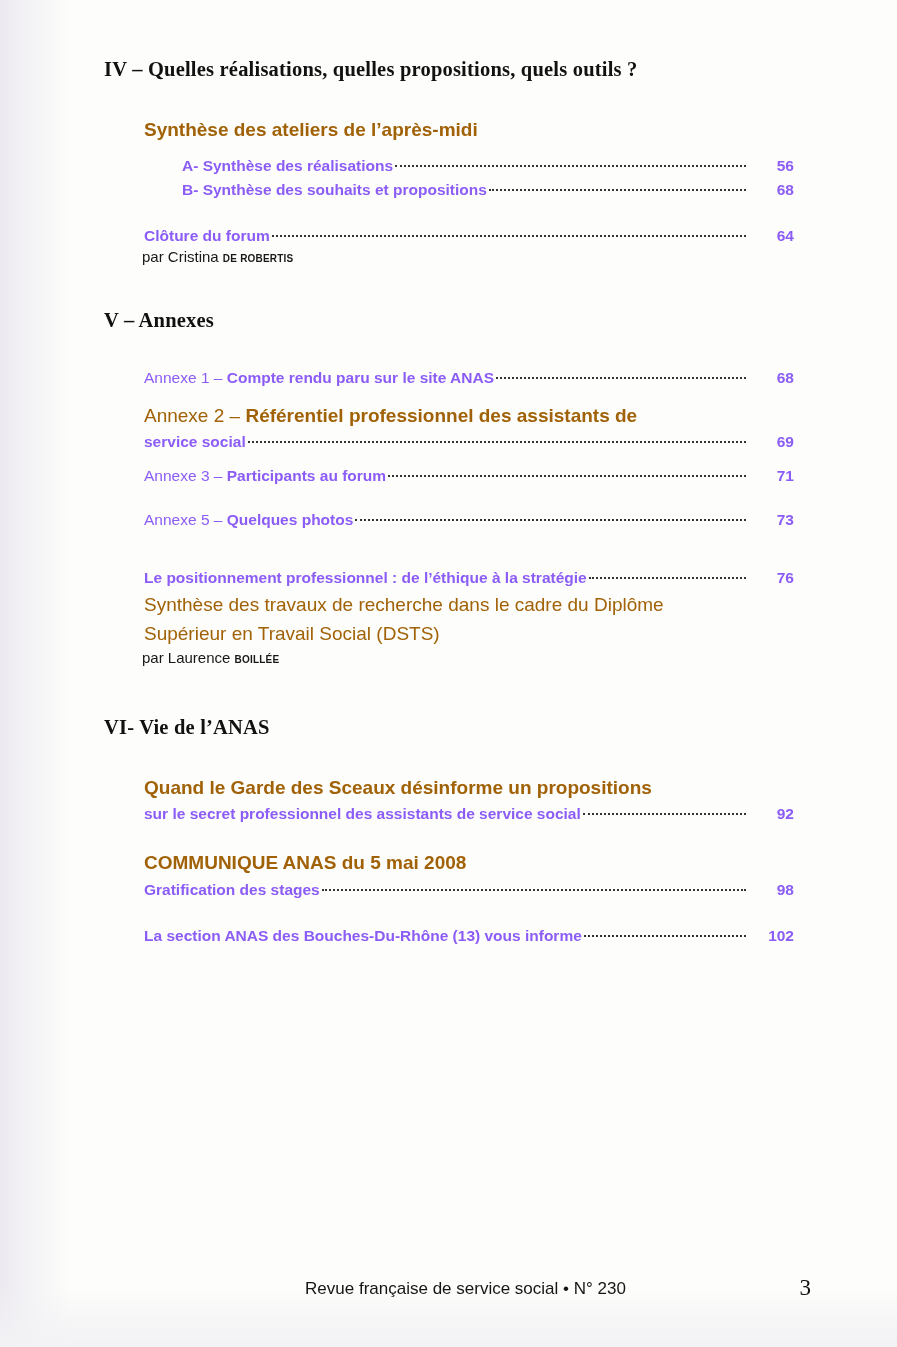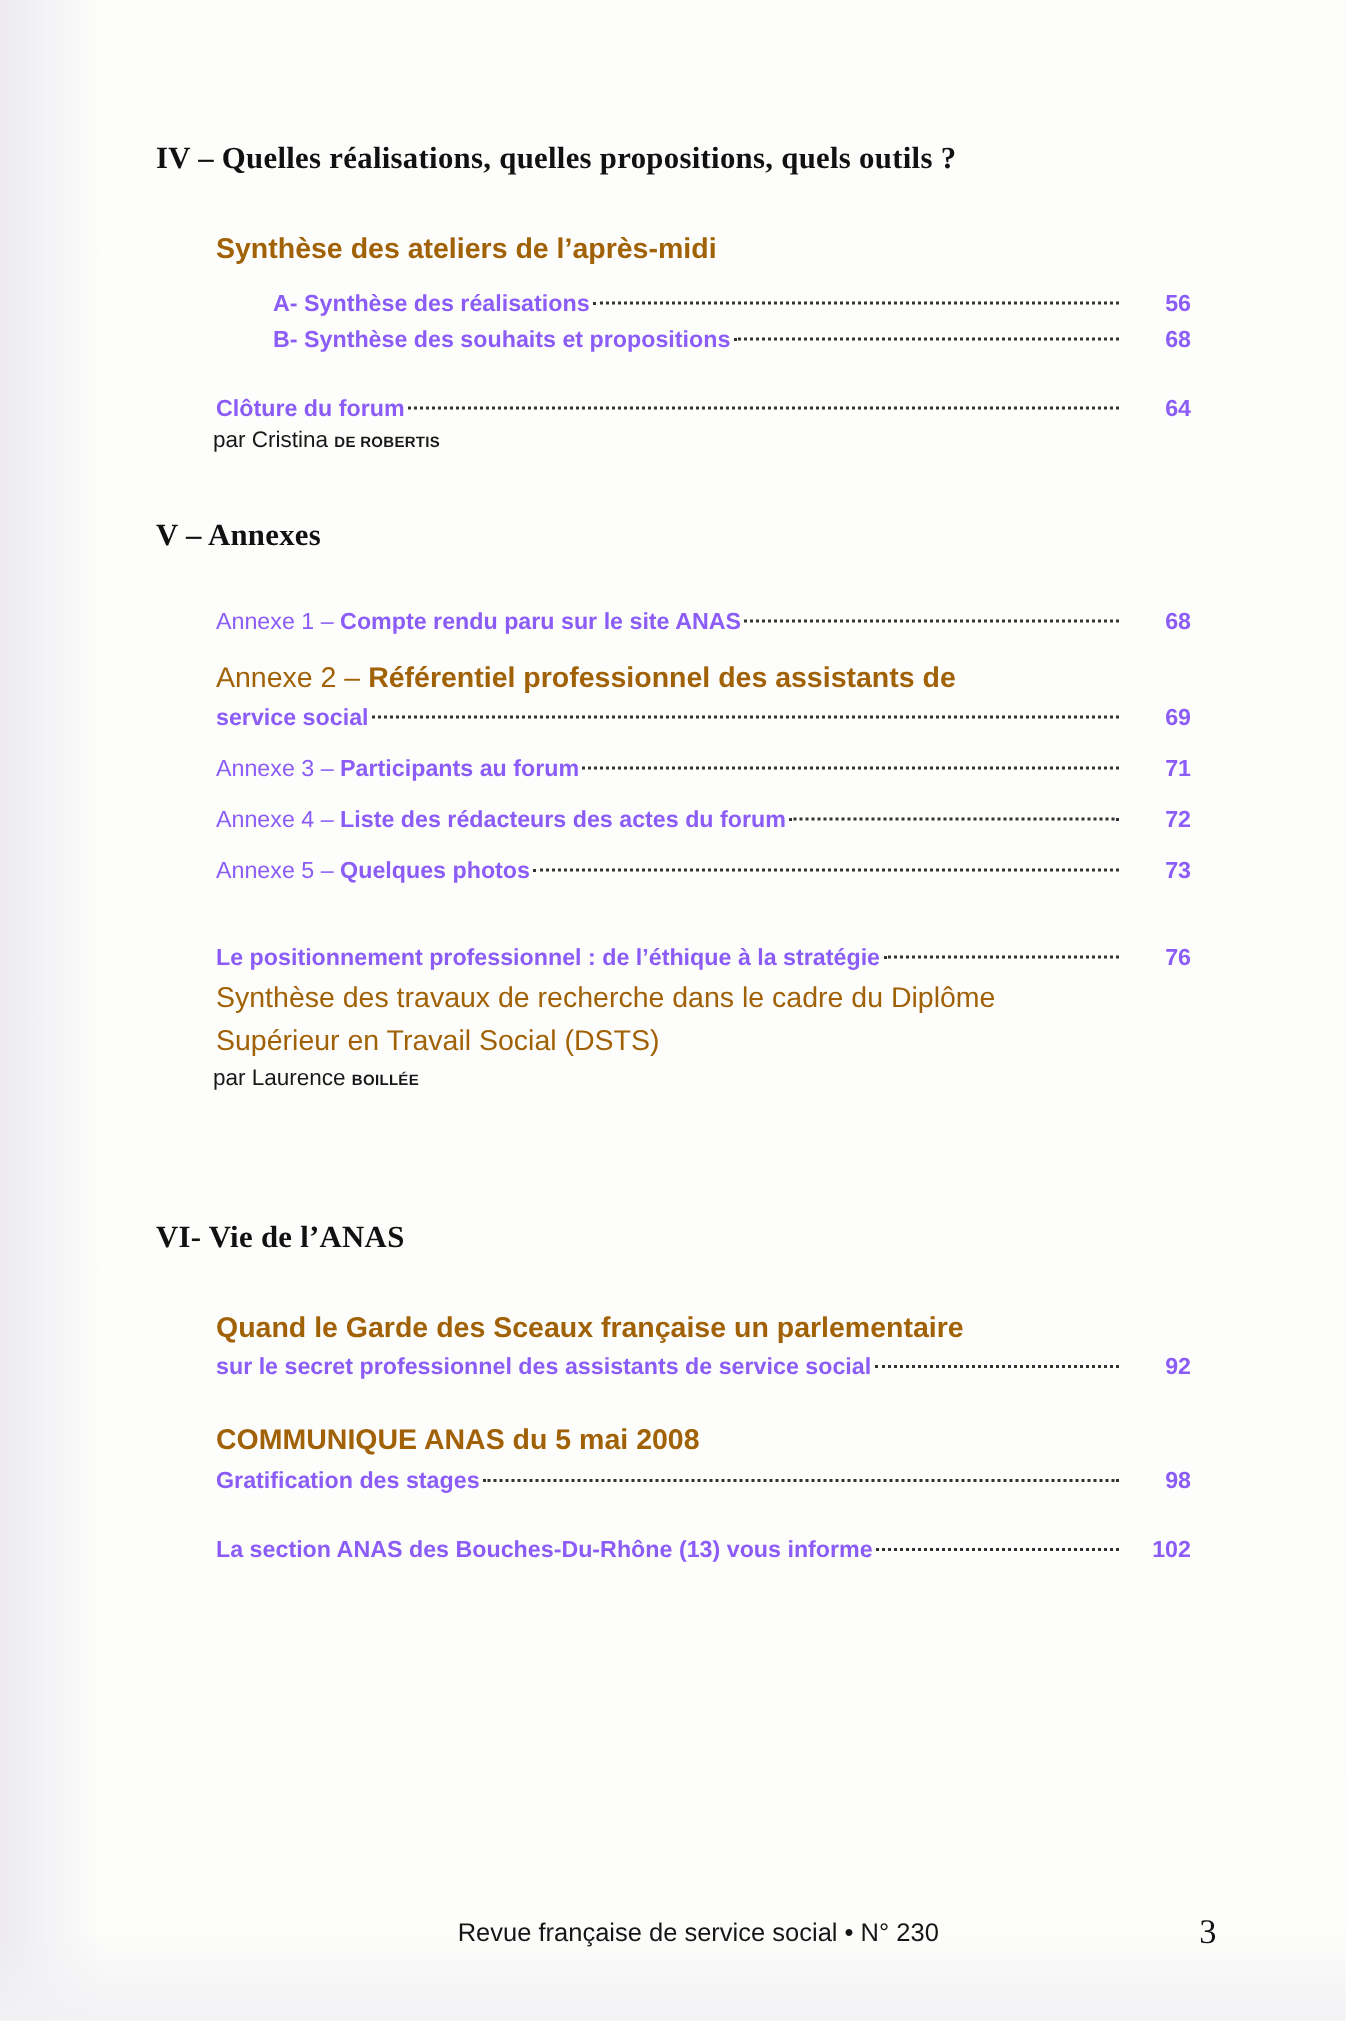"IV – Quelles réalisations, quelles" .sec-head { margin-top: 37px -> none }
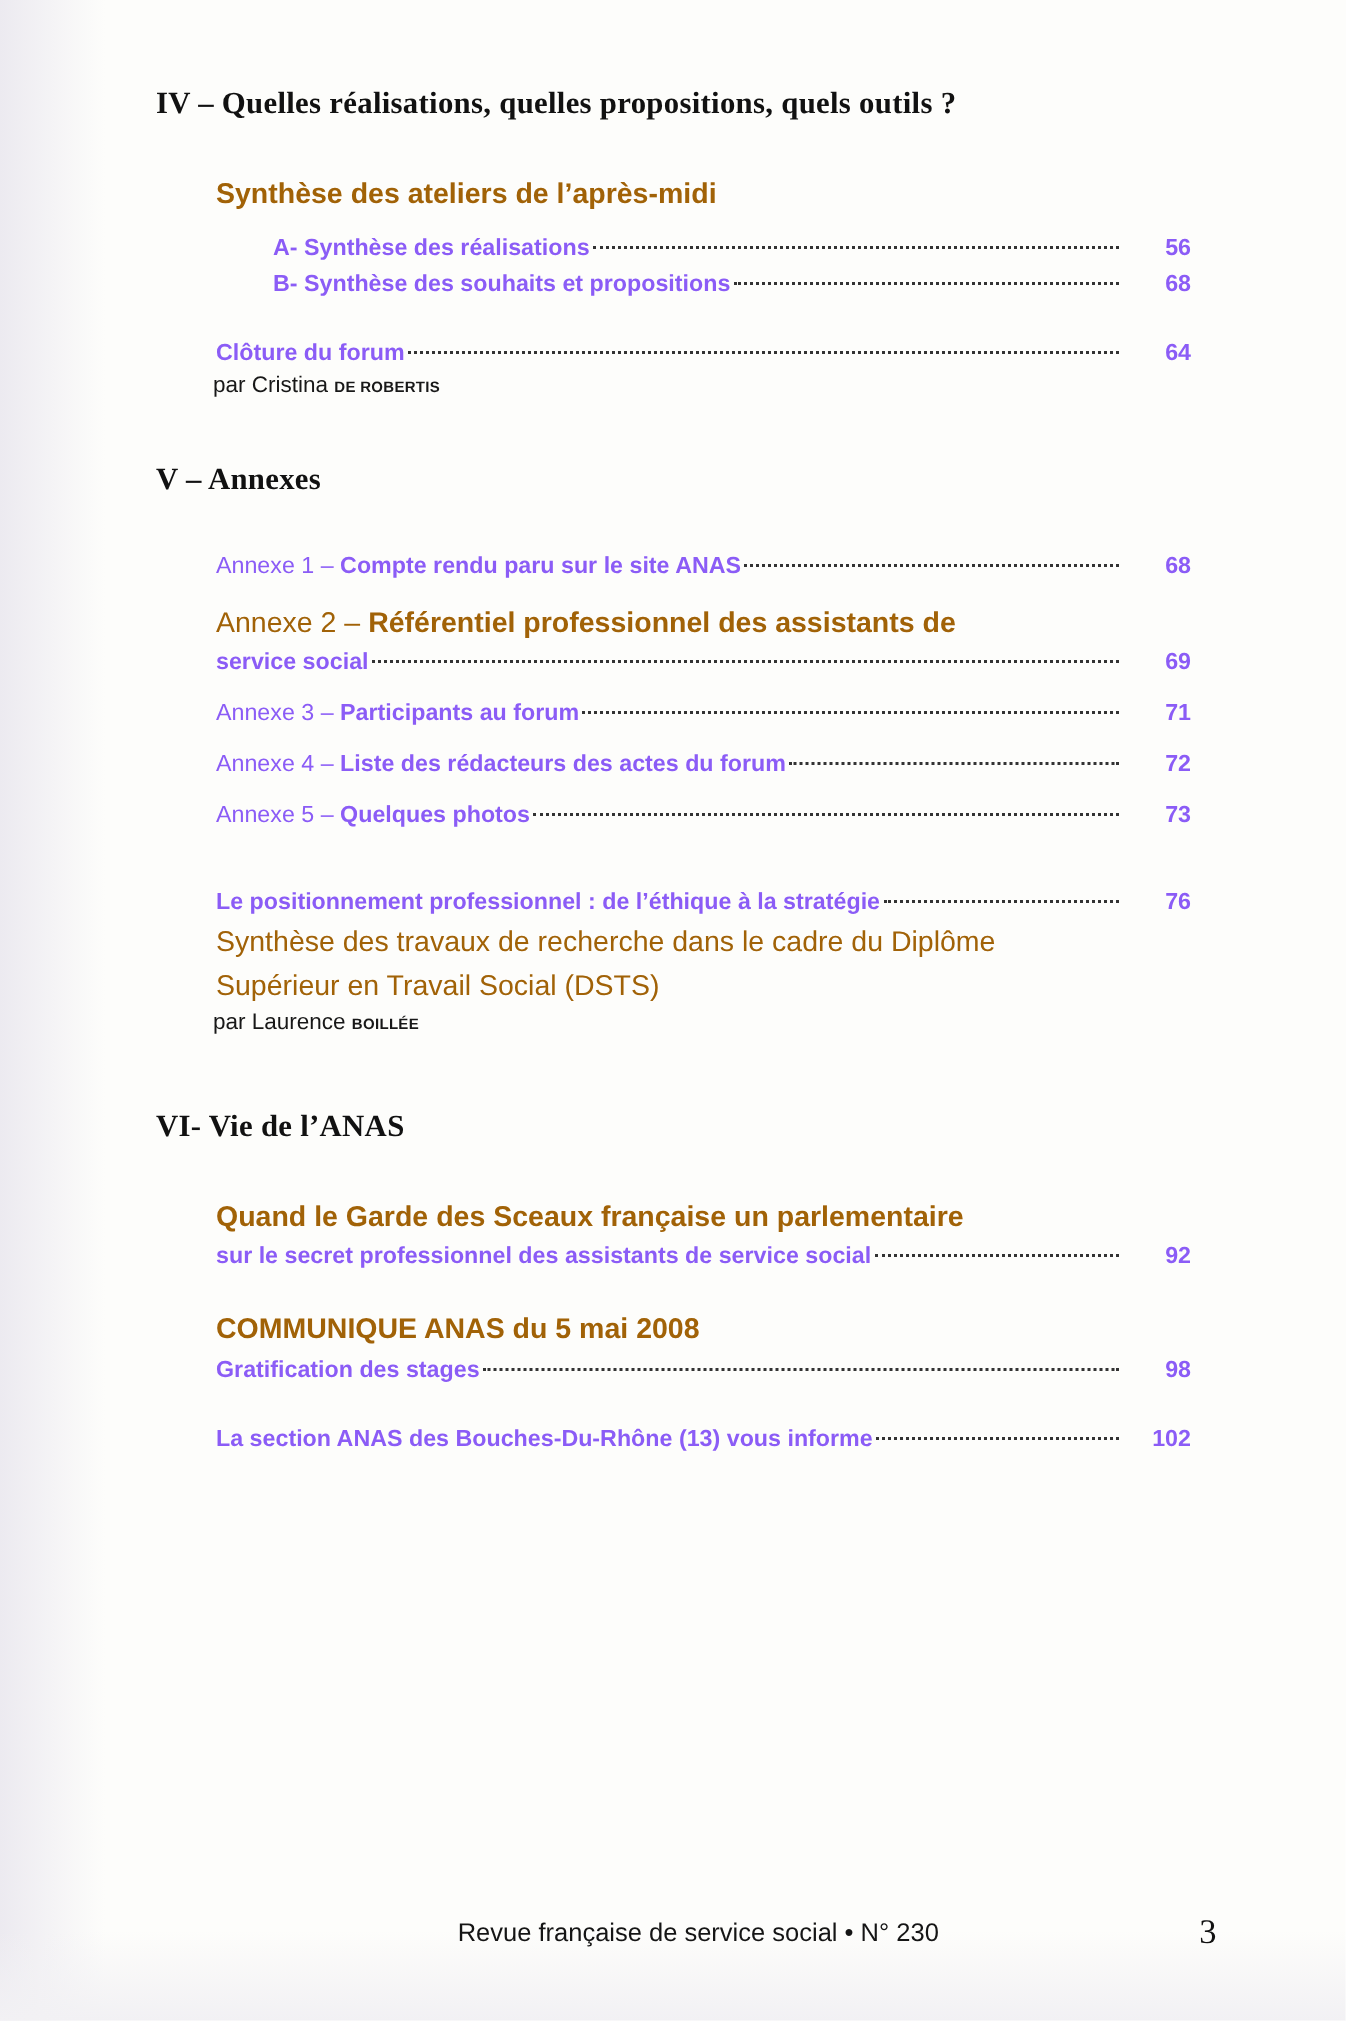"Annexe 4 –" div.entry { html: <div> <span>Annexe 4 – </span> <span>Liste des rédacteurs des actes du forum</span> <span></span> <span>72</span> </div> -> none }
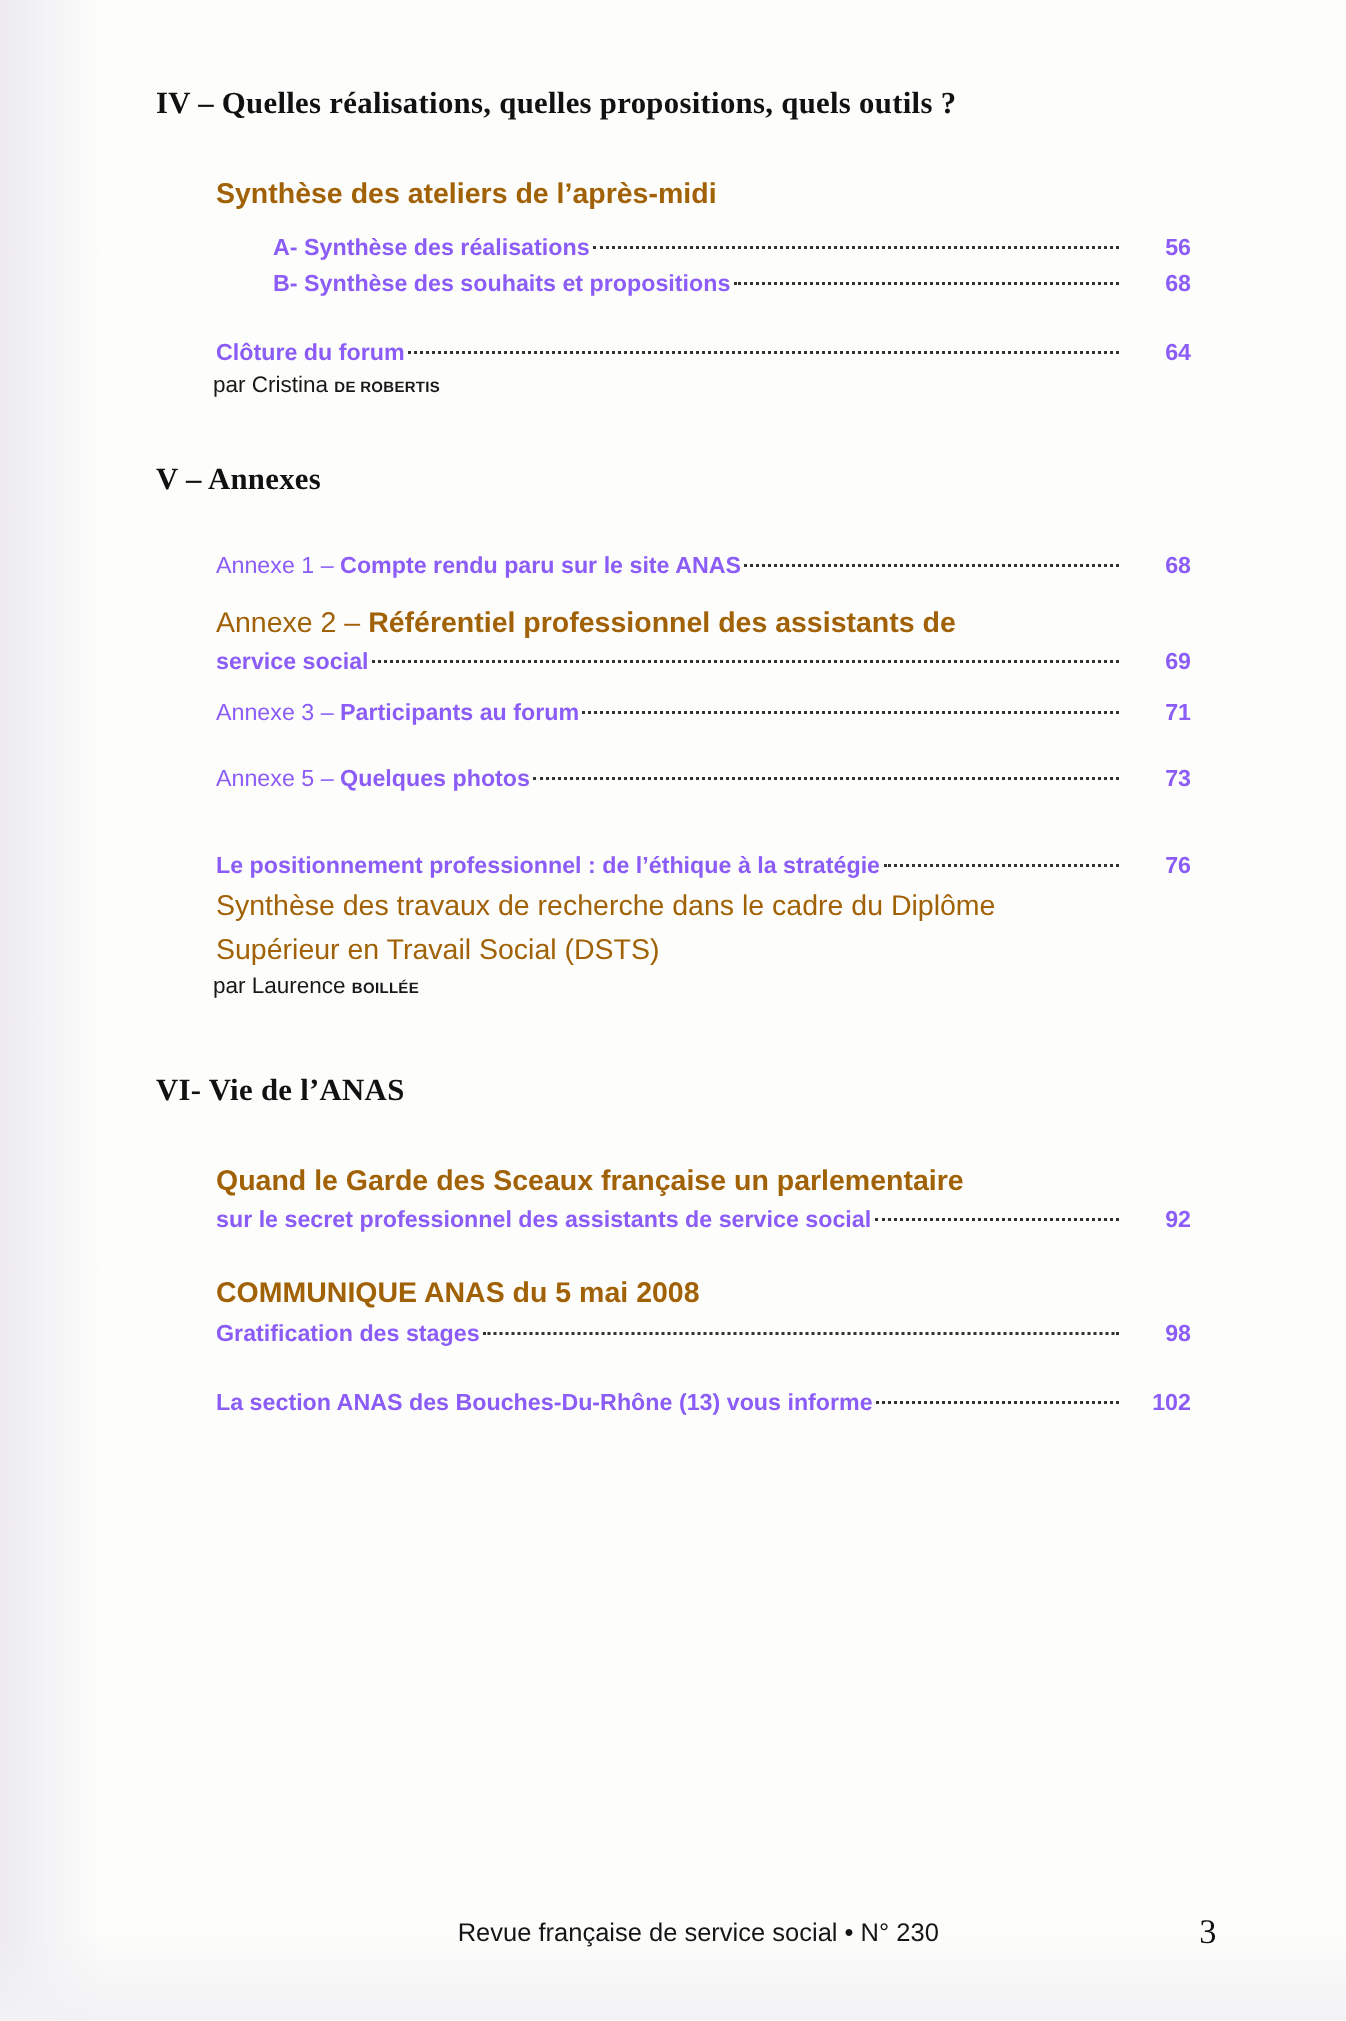"Quand le Garde des Sceaux" div.plain { text: française un parlementaire -> désinforme un propositions }
